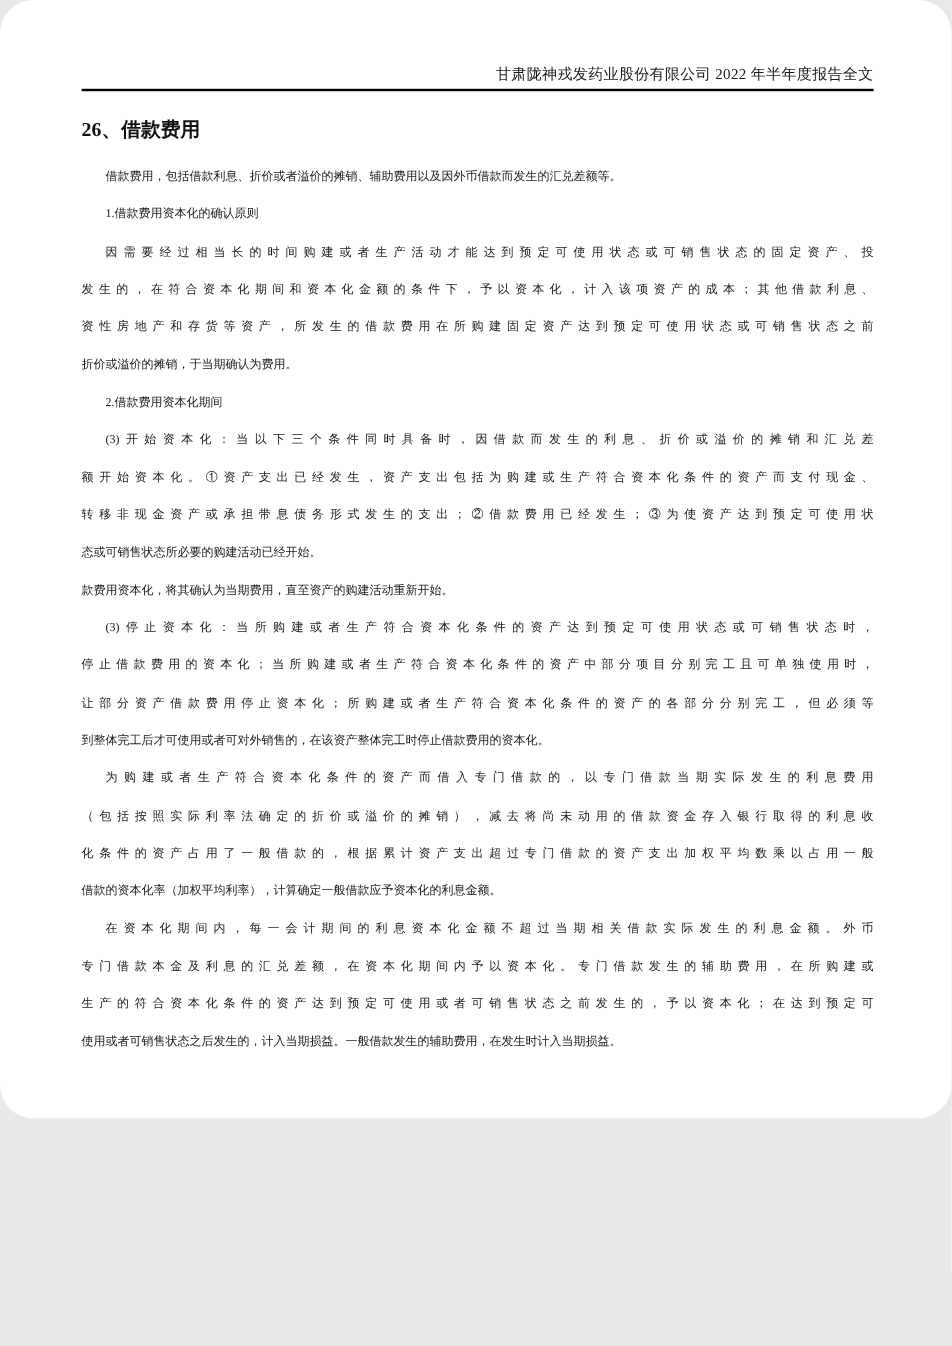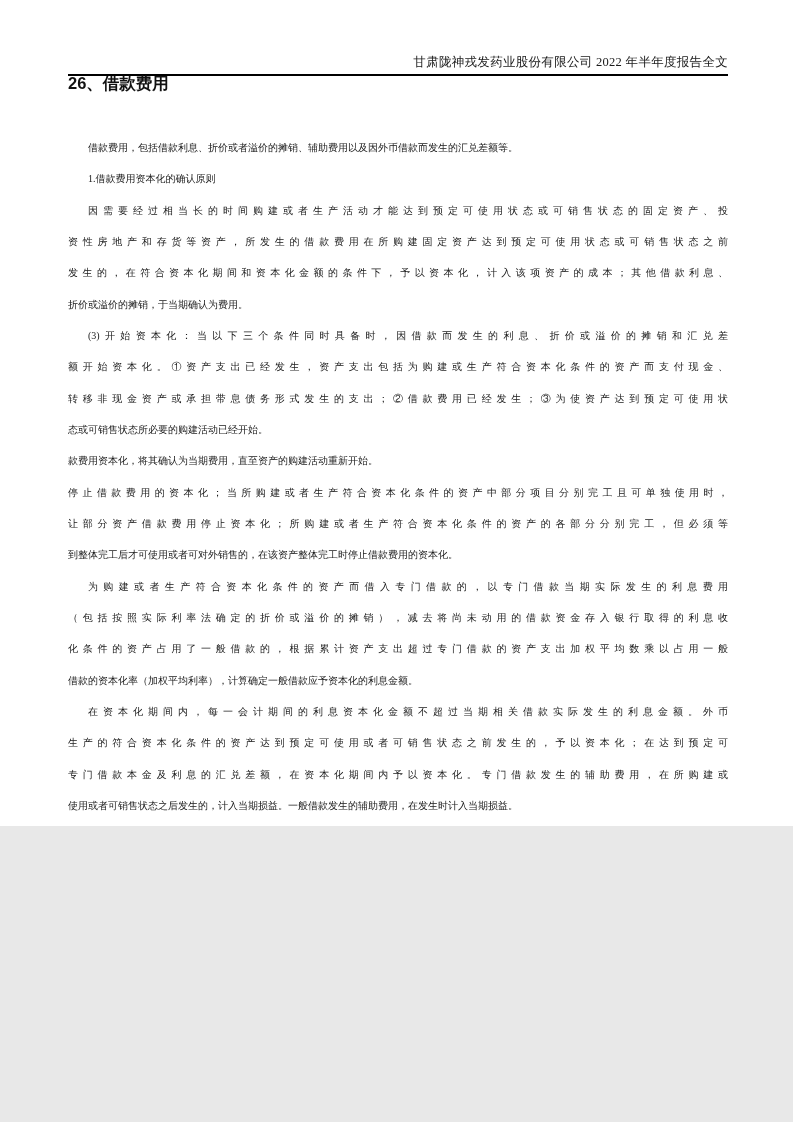"甘肃陇神戎发药业股份有限公司 2022 年半年度报告全文" .page { border-radius: none -> 28px; height: 826px -> 932px }
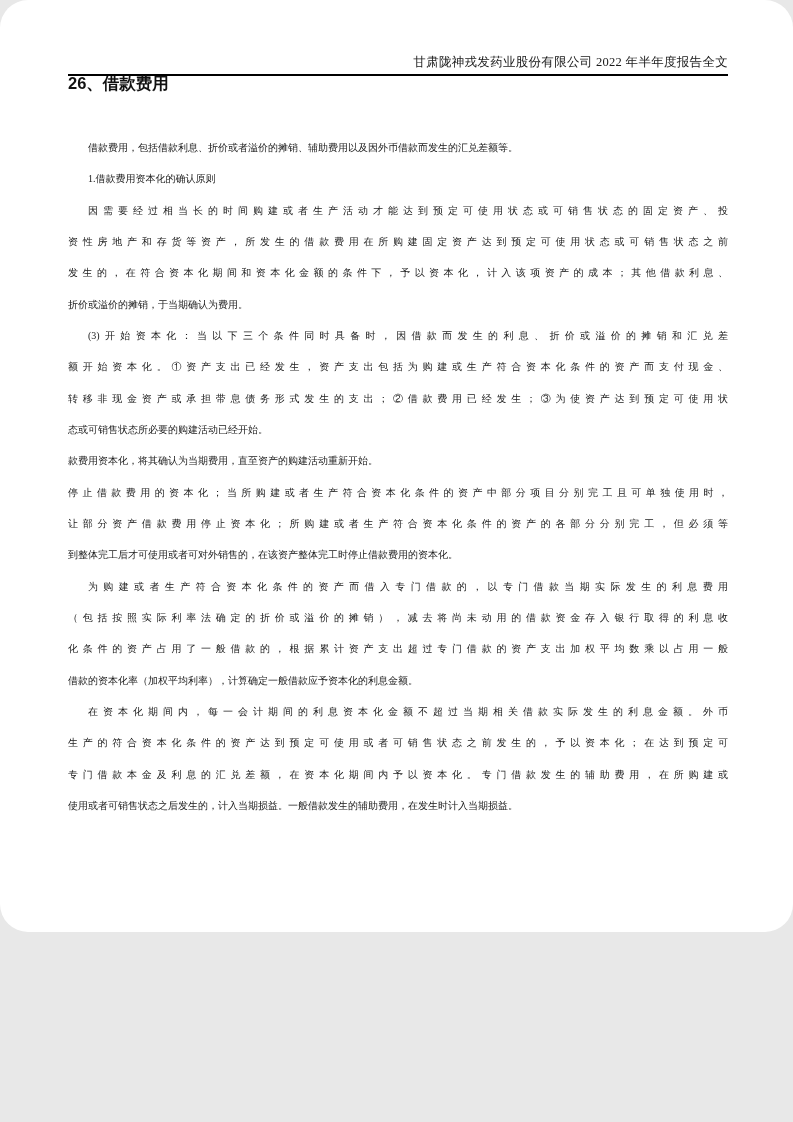"26、借款费用" .section-heading { font-family: Liberation Sans, sans-serif -> Liberation Serif, serif; top: 72px -> 97px }
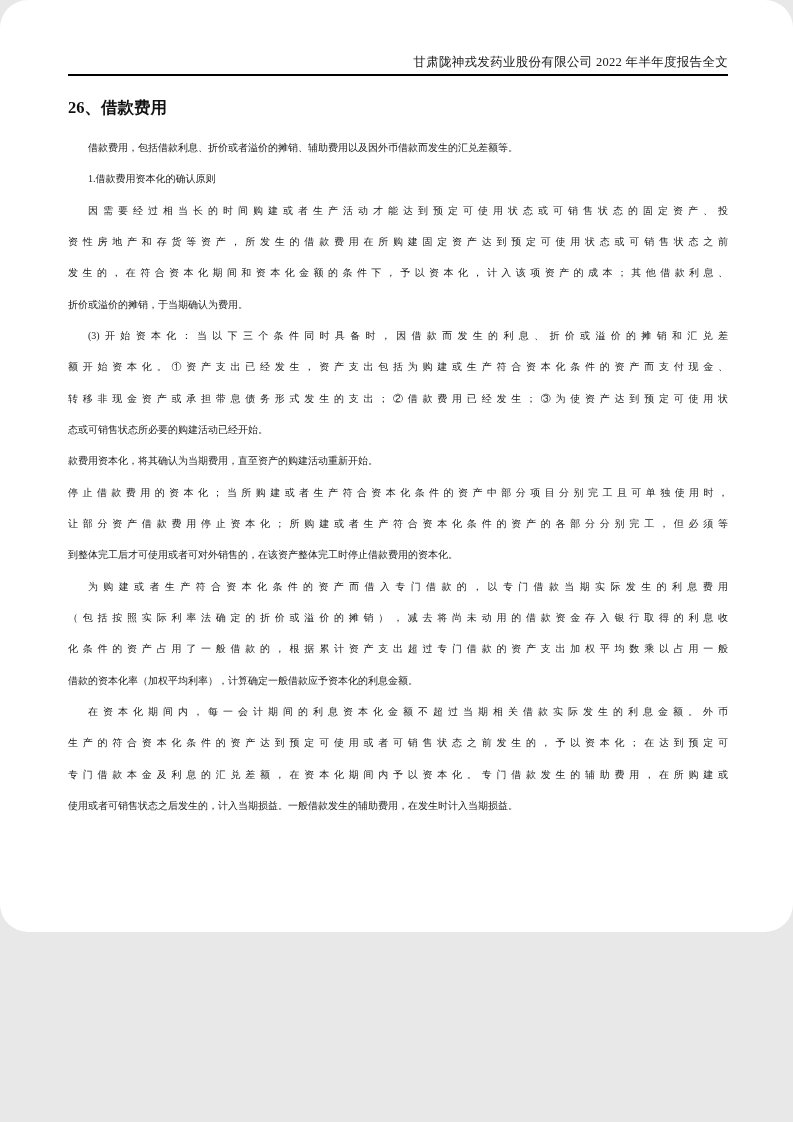"资性房地产和存货等资产，所发生的借款费用在所购建固定资产达到预定可使用状态或可销" div.line { order: before "发生的，在符合资本化期间和资本化金额的条件下，予以资本化，计入该项资产的成本；其" -> after "发生的，在符合资本化期间和资本化金额的条件下，予以资本化，计入该项资产的成本；其" }
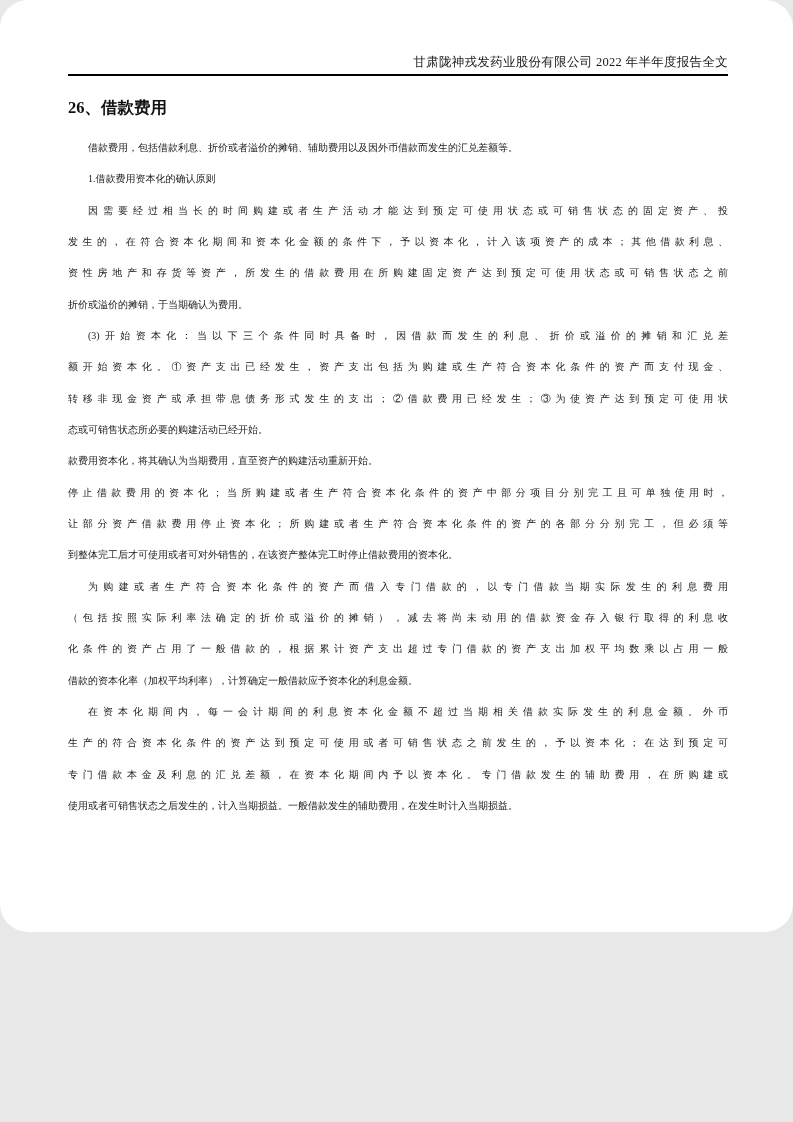"2.借款费用资本化期间" div.para { html: none -> <div> <div>2.借款费用资本化期间</div> </div> }
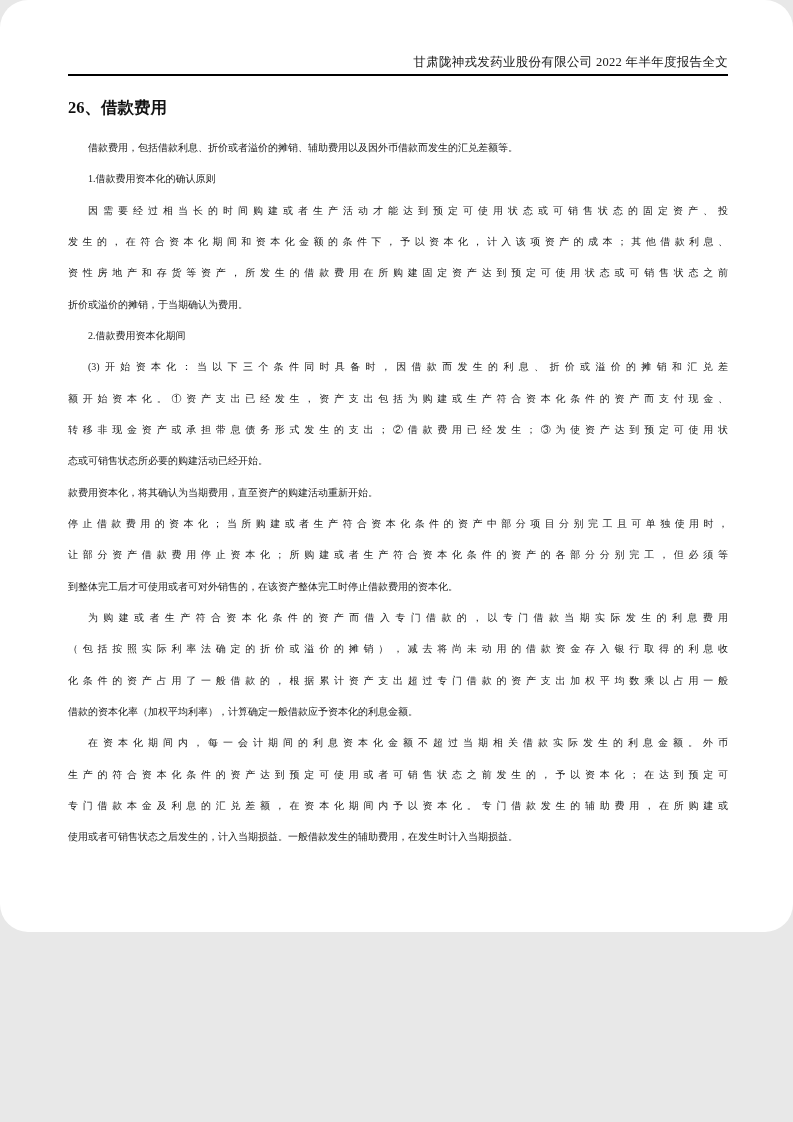"(3)停止资本化：当所购建或者生产符合资本化条件的资产达到预定可使用状态或可销售" div.line { html: none -> <div>(3)停止资本化：当所购建或者生产符合资本化条件的资产达到预定可使用状态或可销售状态时，</div> }
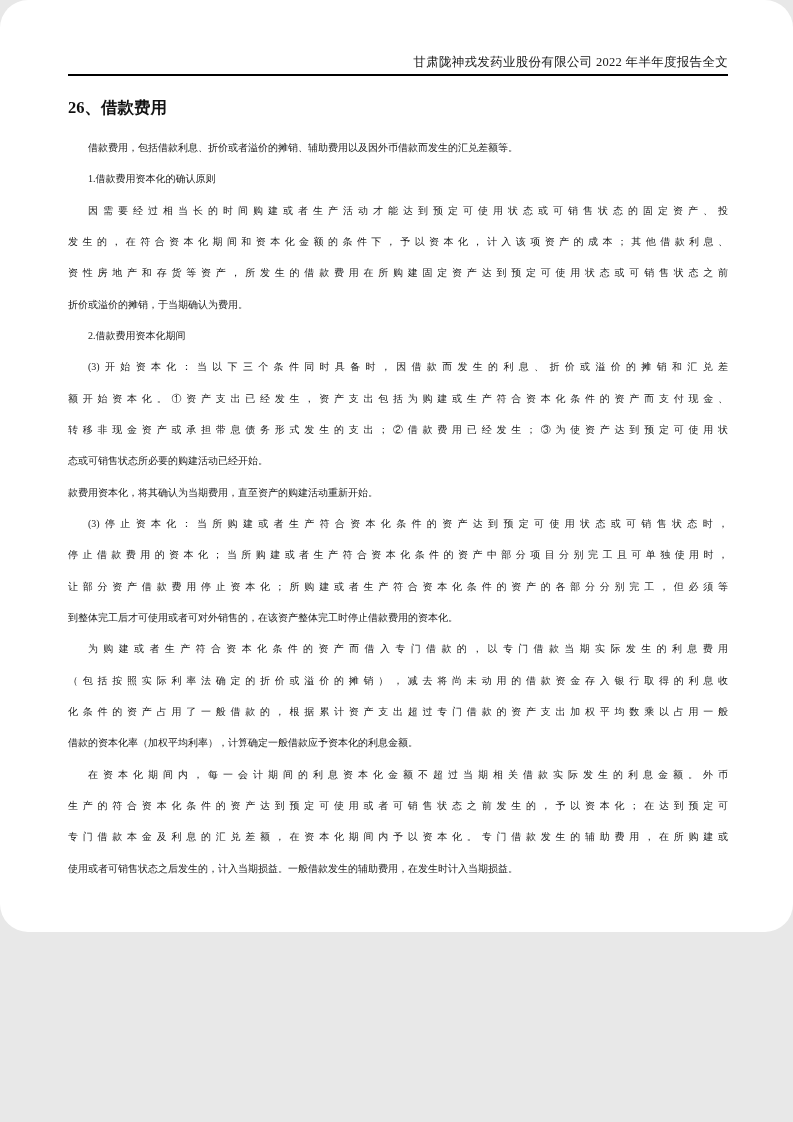"生产的符合资本化条件的资产达到预定可使用或者可销售状态之前发生的，予以资本化；在" div.line { order: before "专门借款本金及利息的汇兑差额，在资本化期间内予以资本化。专门借款发生的辅助费用，" -> after "专门借款本金及利息的汇兑差额，在资本化期间内予以资本化。专门借款发生的辅助费用，" }
